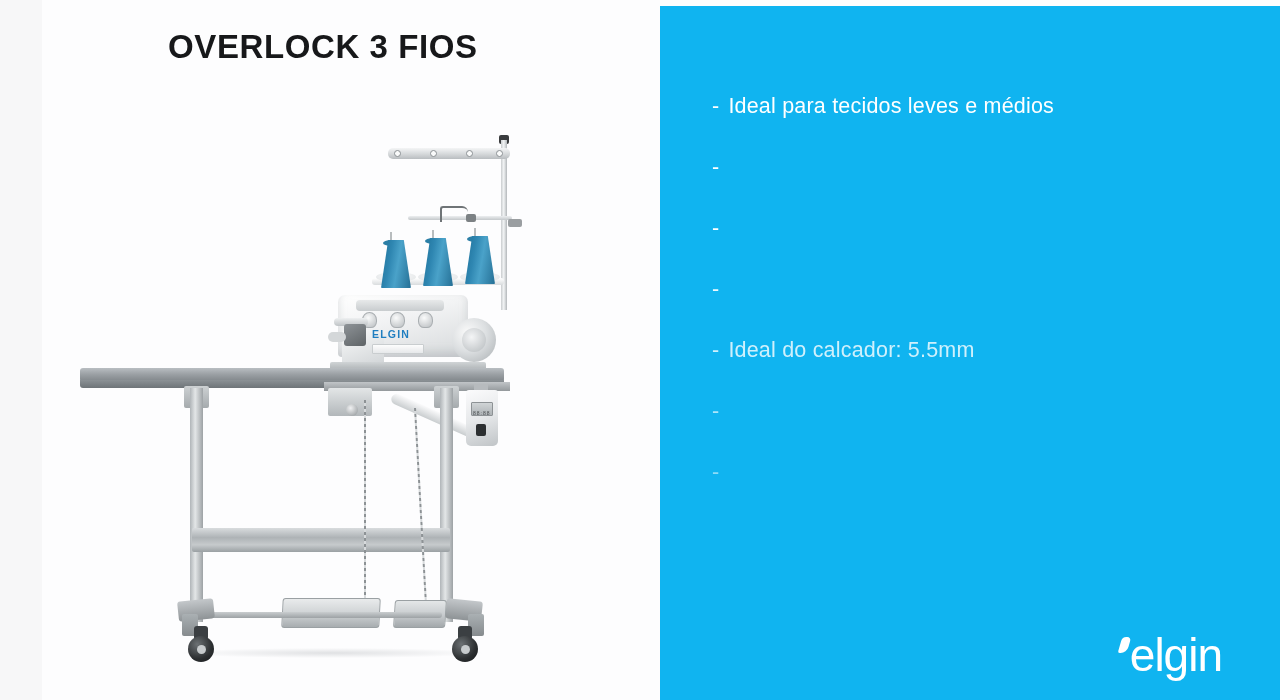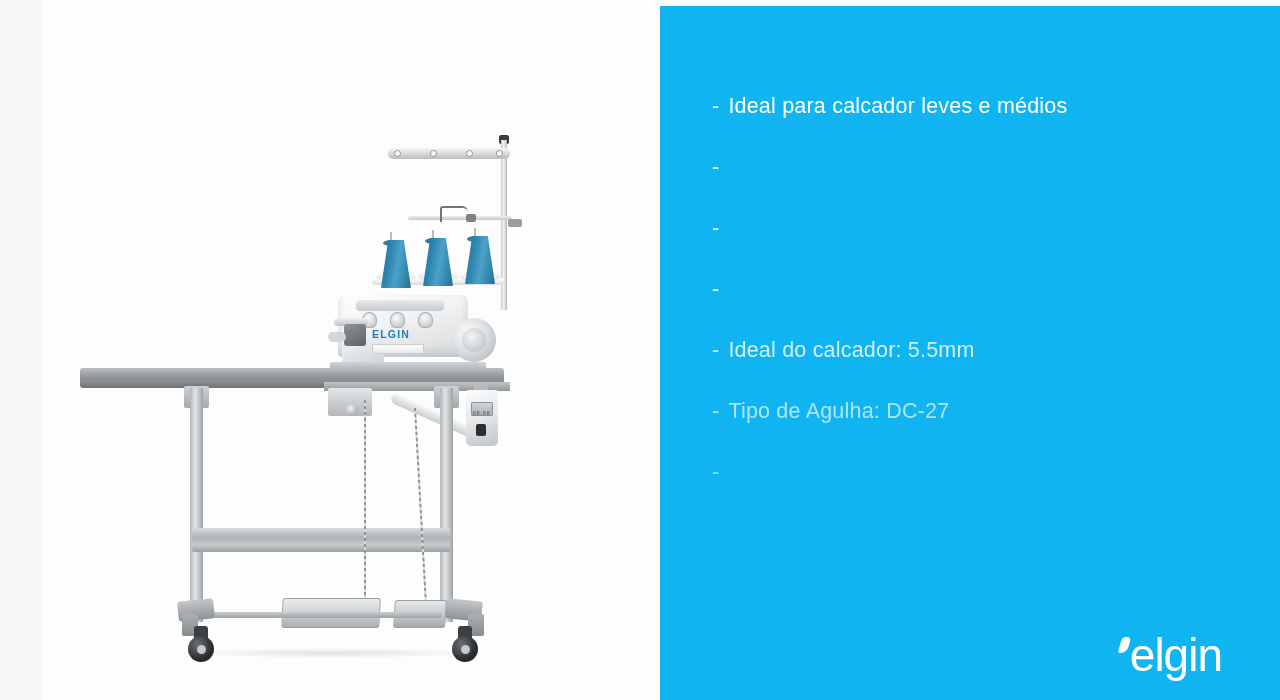"OVERLOCK 3 FIOS" div.title { html: none -> <div>OVERLOCK 3 FIOS</div> }
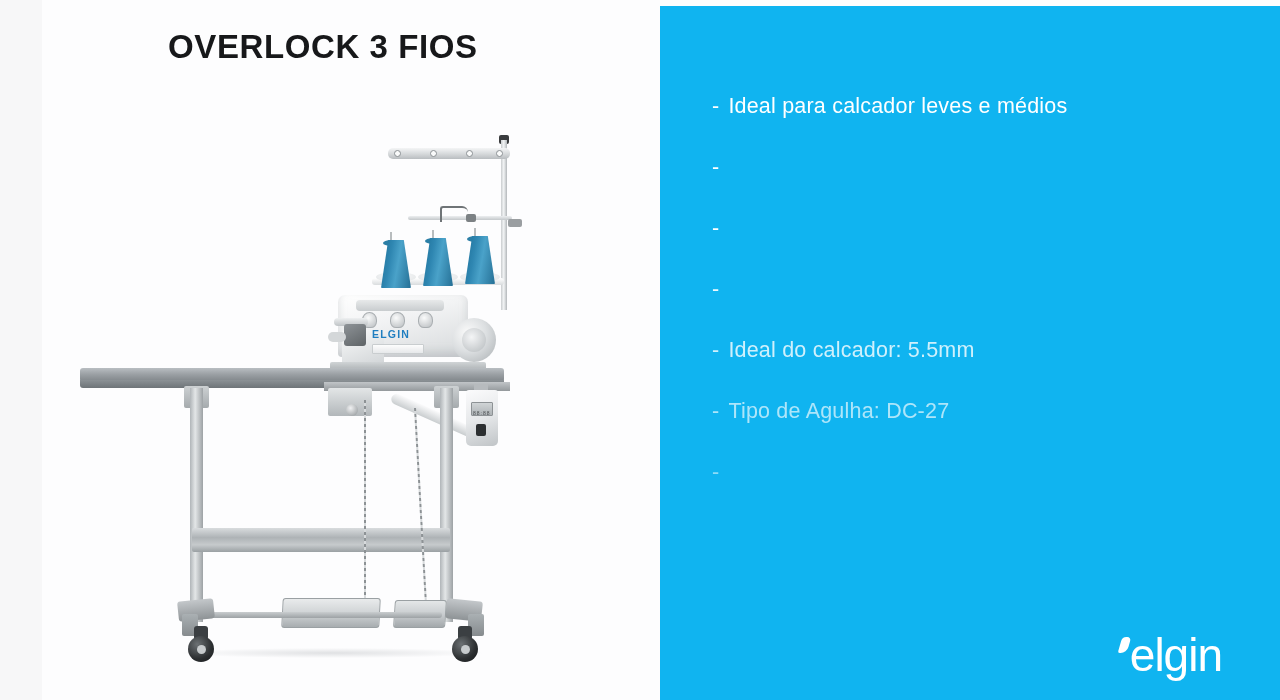"Ideal para calcador leves e" span { text: calcador -> tecidos }
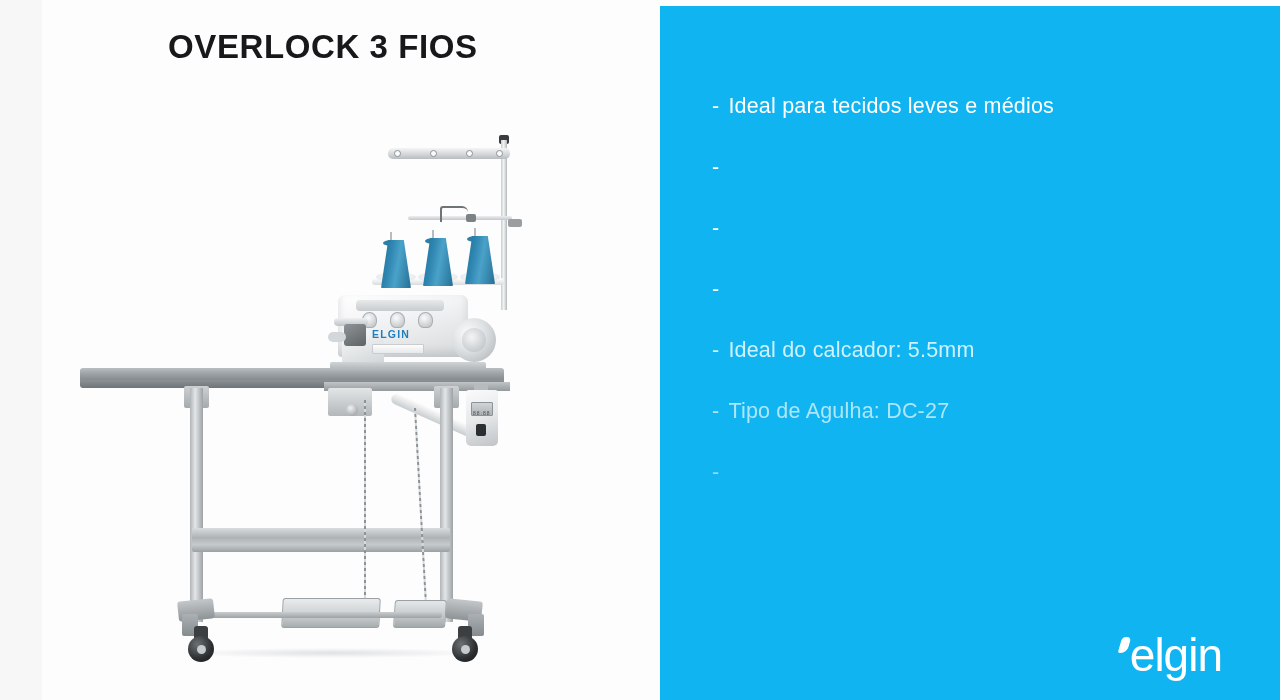"Tipo de Agulha: DC-27" span { html: <span>Tipo de Agulha: DC-27</span> -> none }
